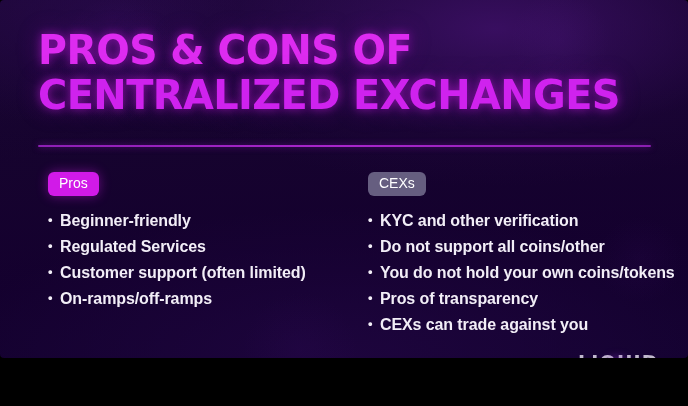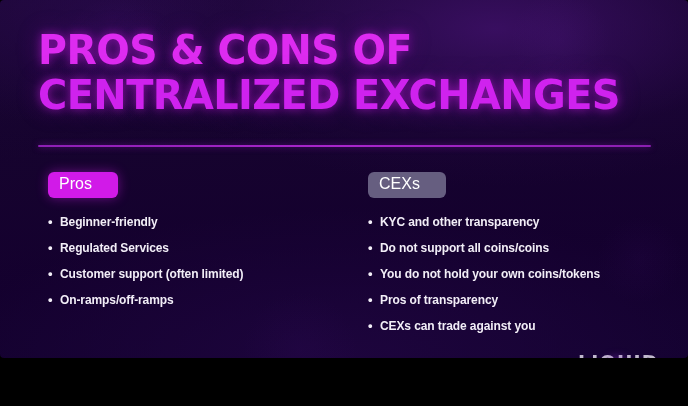"Pros" .badge { font-size: 16px -> 14px; padding: 4px 26px 5px 11px -> 4px 11px 5px 11px }
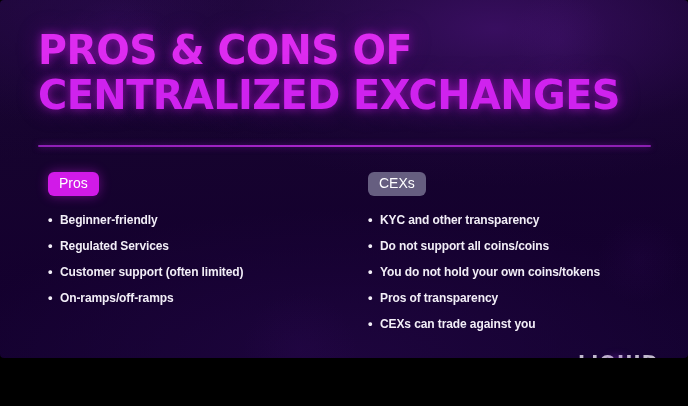"Beginner-friendly" .list li { font-size: 12px -> 16px }
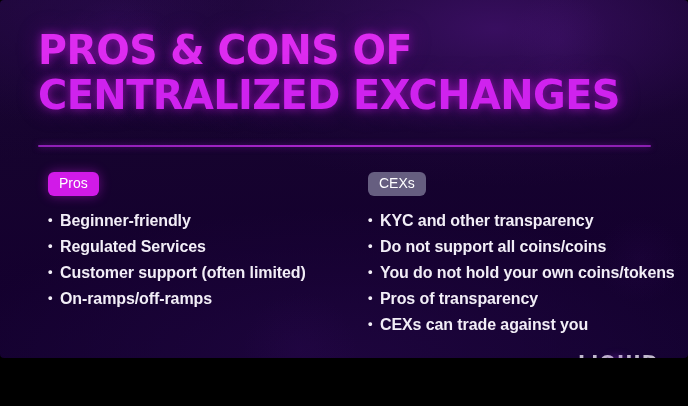"KYC and other transparency" li { text: transparency -> verification }
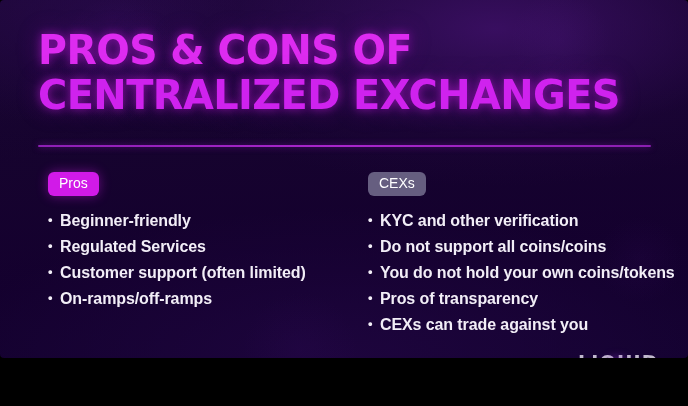"Do not support all coins/coins" li { text: coins/coins -> coins/other }
